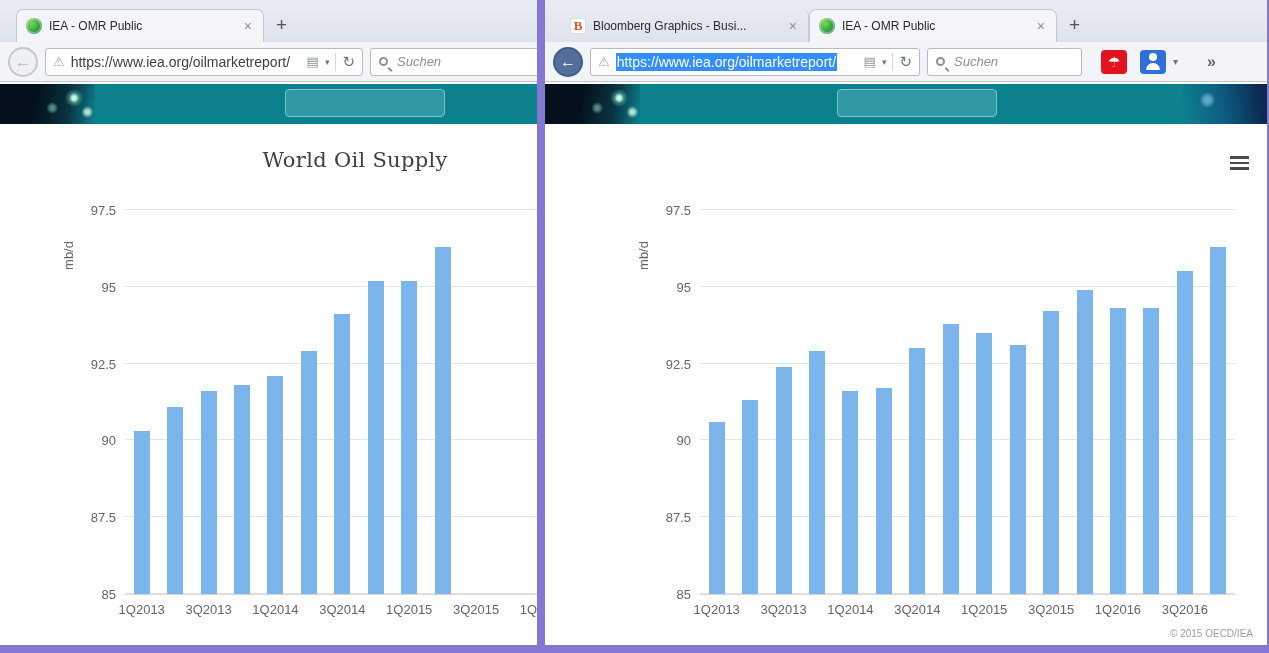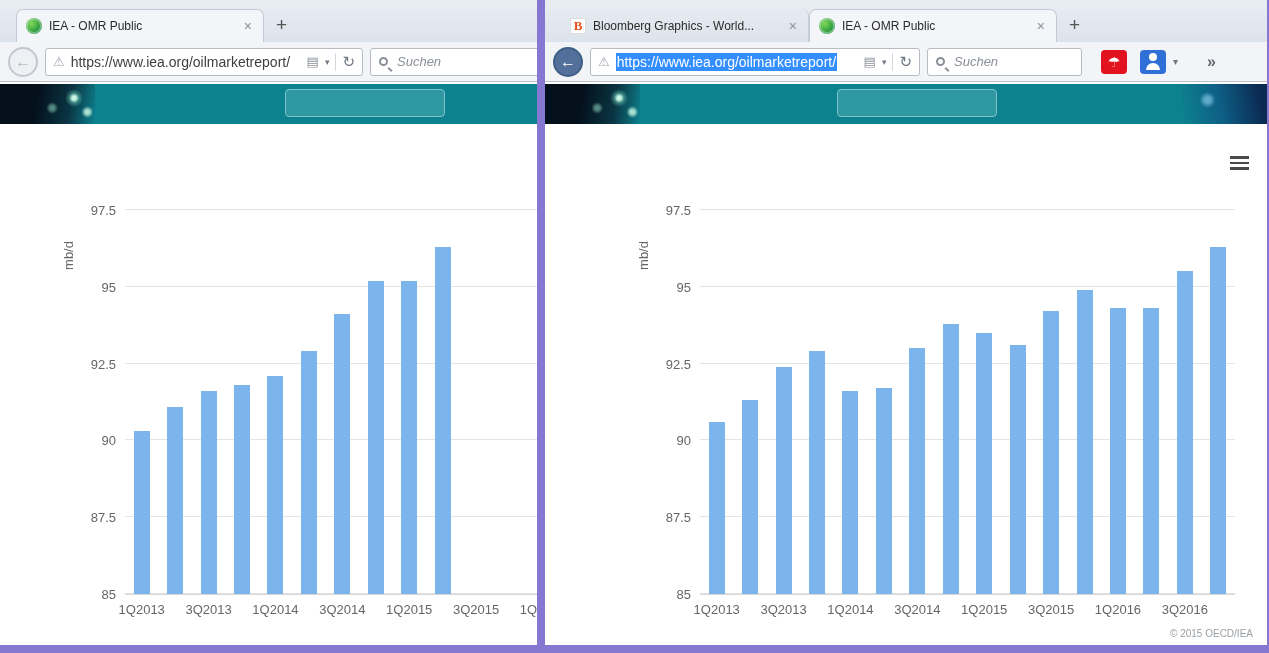"Bloomberg Graphics - World..." span.tab-title { text: World -> Busi }
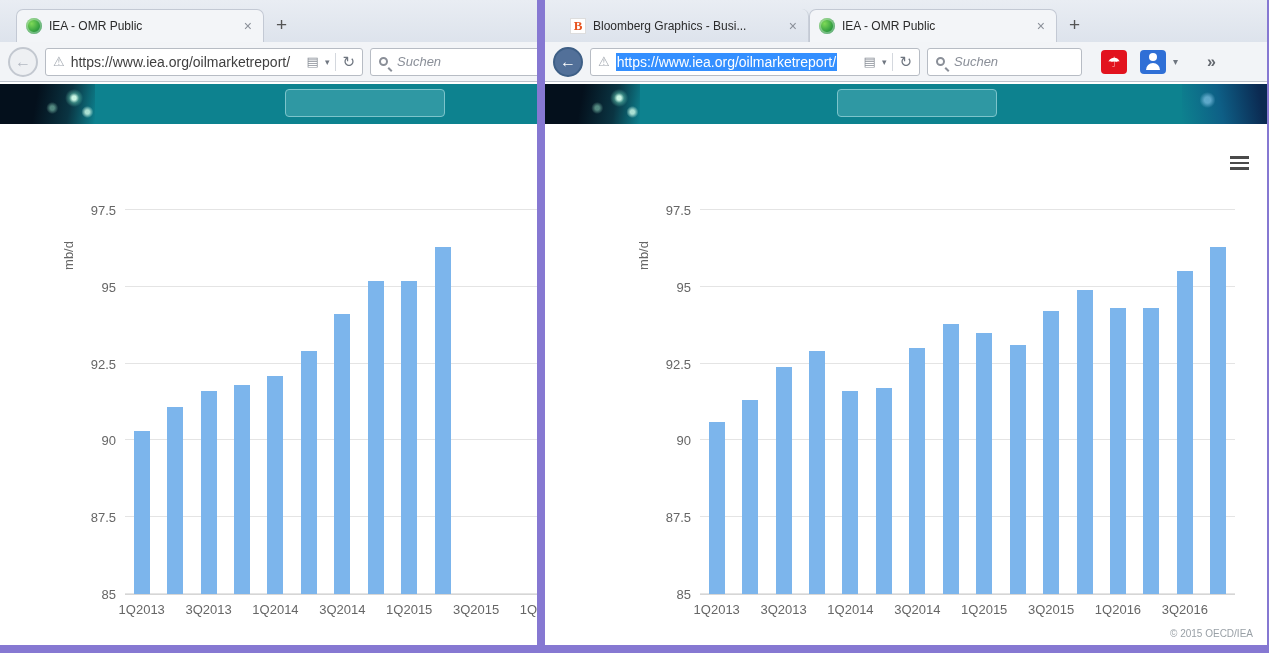"World Oil Supply" div.chart-title { html: none -> <div>World Oil Supply</div> }
